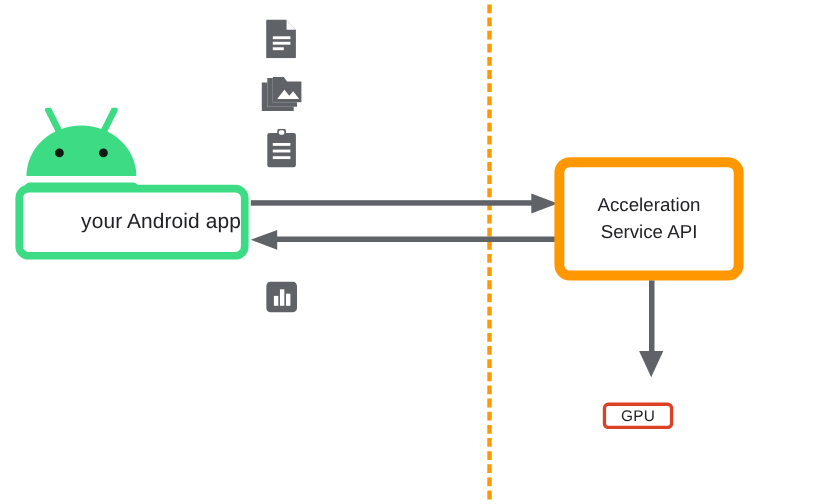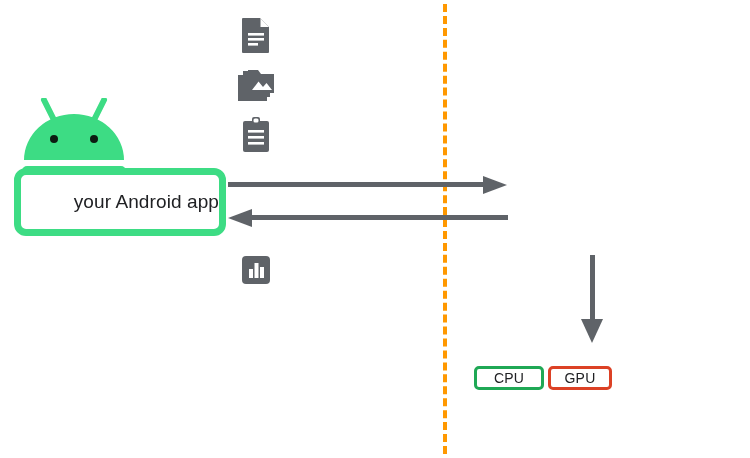"Acceleration" div.api-box { html: none -> <div> <span>Acceleration</span> <span>Service API</span> </div> }
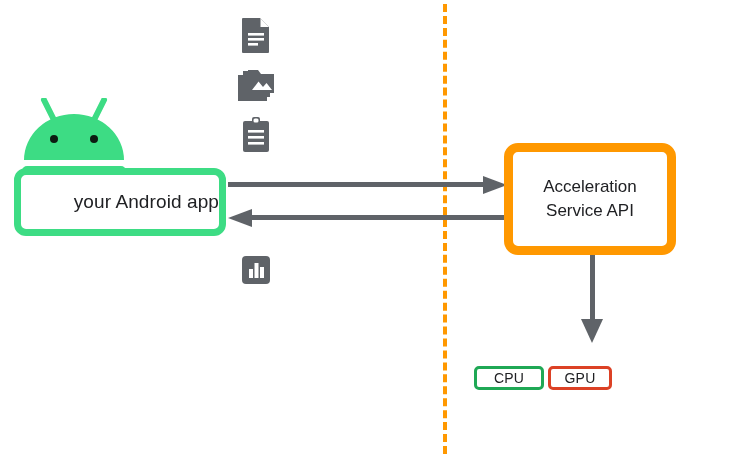"CPU" div.chip { html: <div> <span>CPU</span> </div> -> none }
